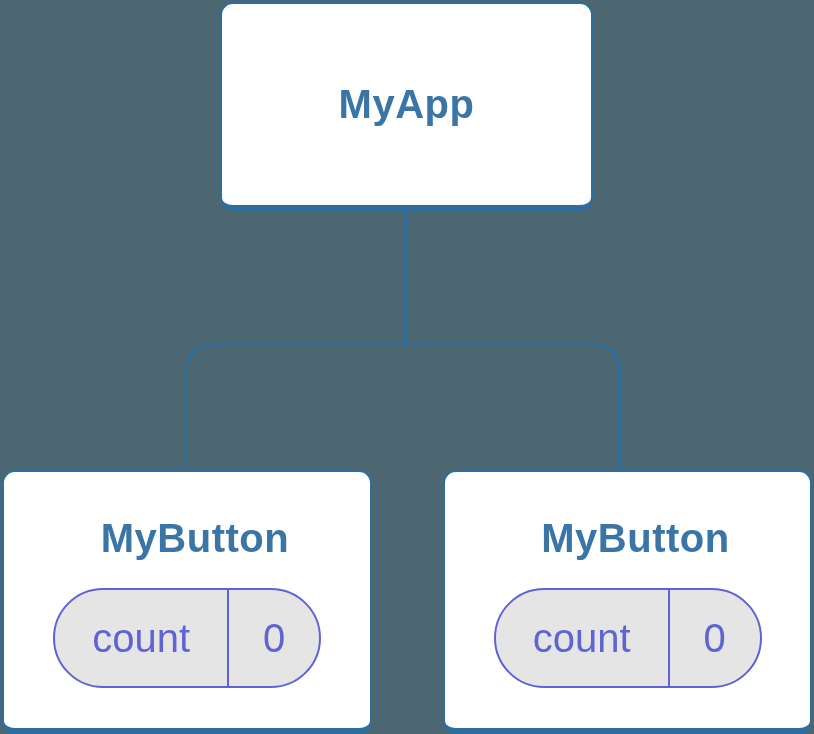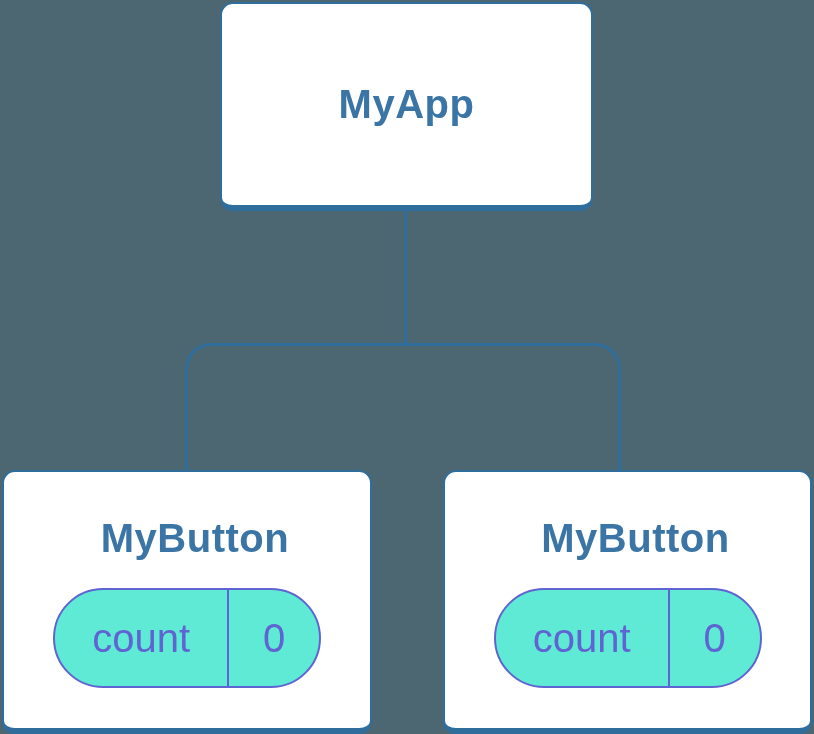"count" .state-pill { background: #5eead4 -> #e5e5e5 }
